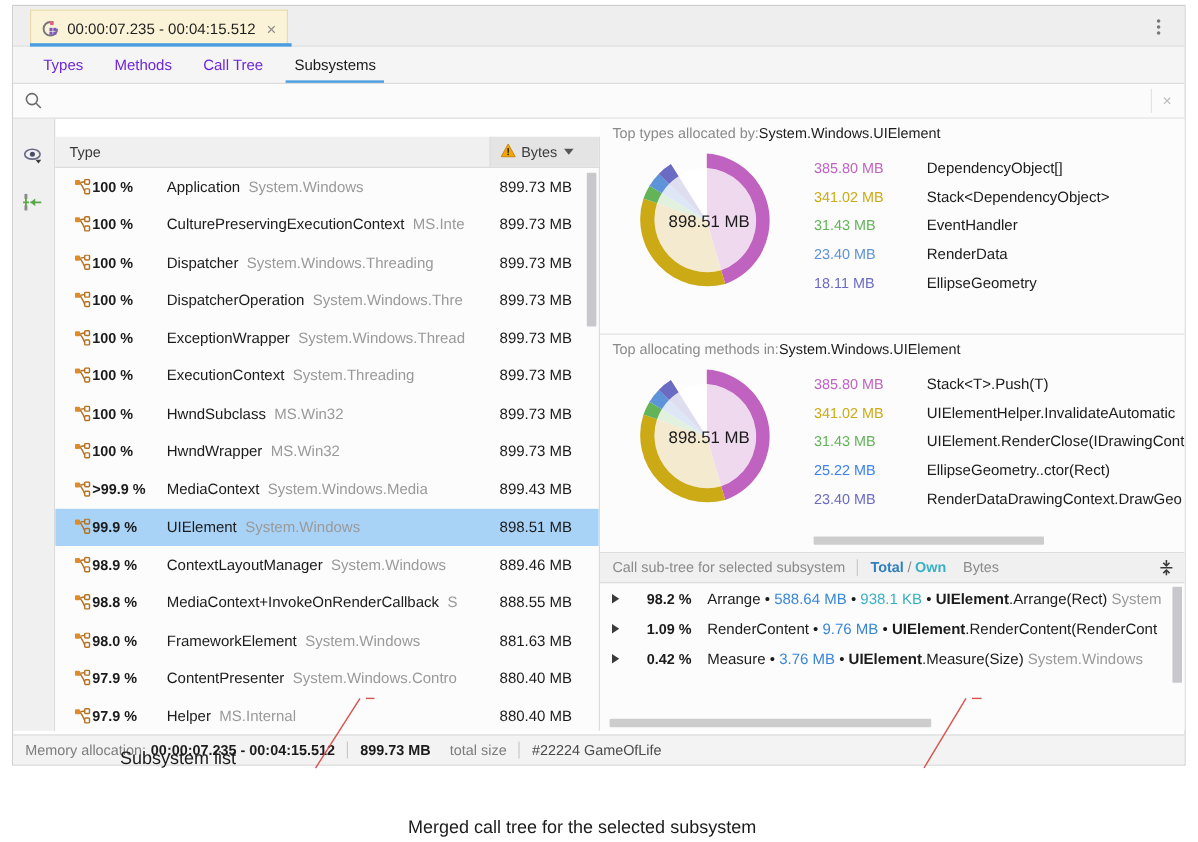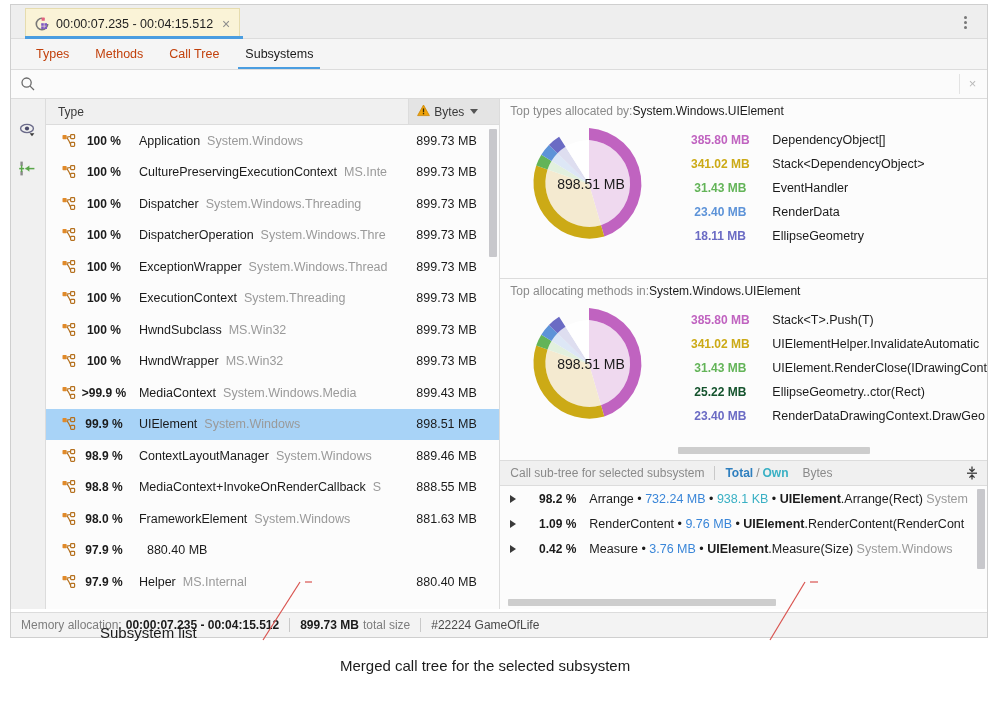"Types" .vtab { color: #c2410c -> #6d28d9 }
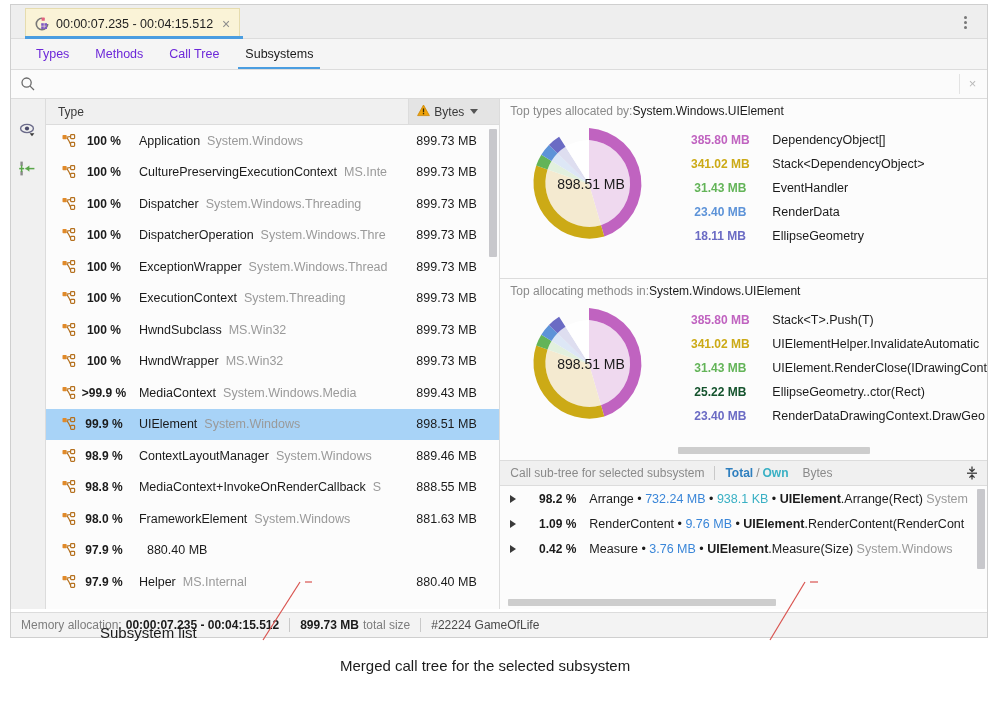"Type" .leftpane { margin-top: none -> 15px }
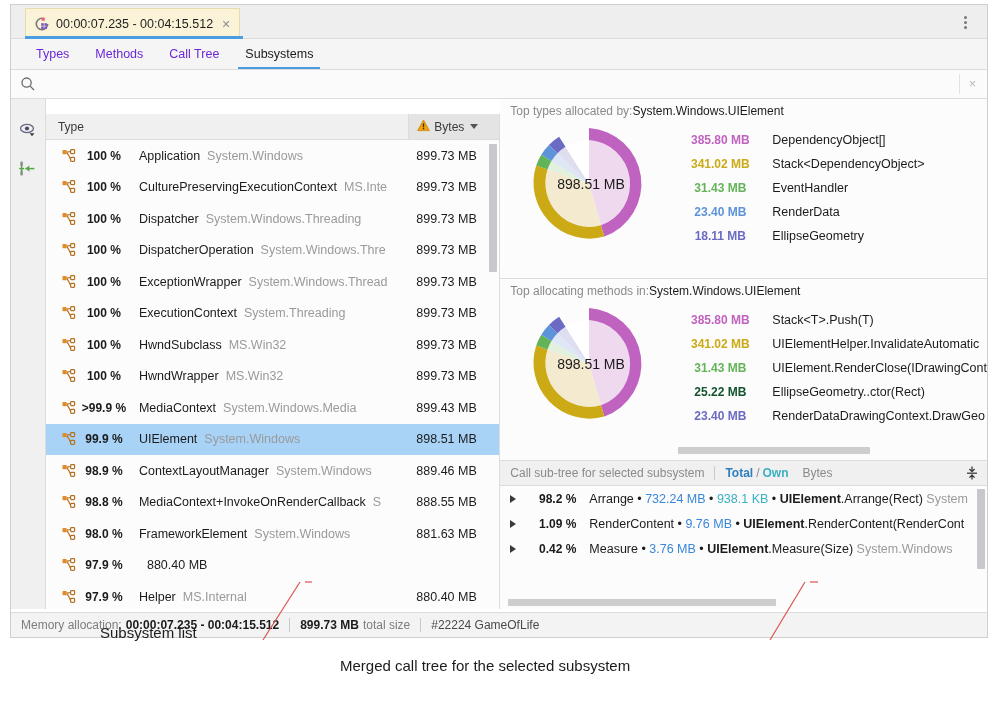"385.80 MB" .lval { font-weight: bold -> normal; text-align: center -> left }
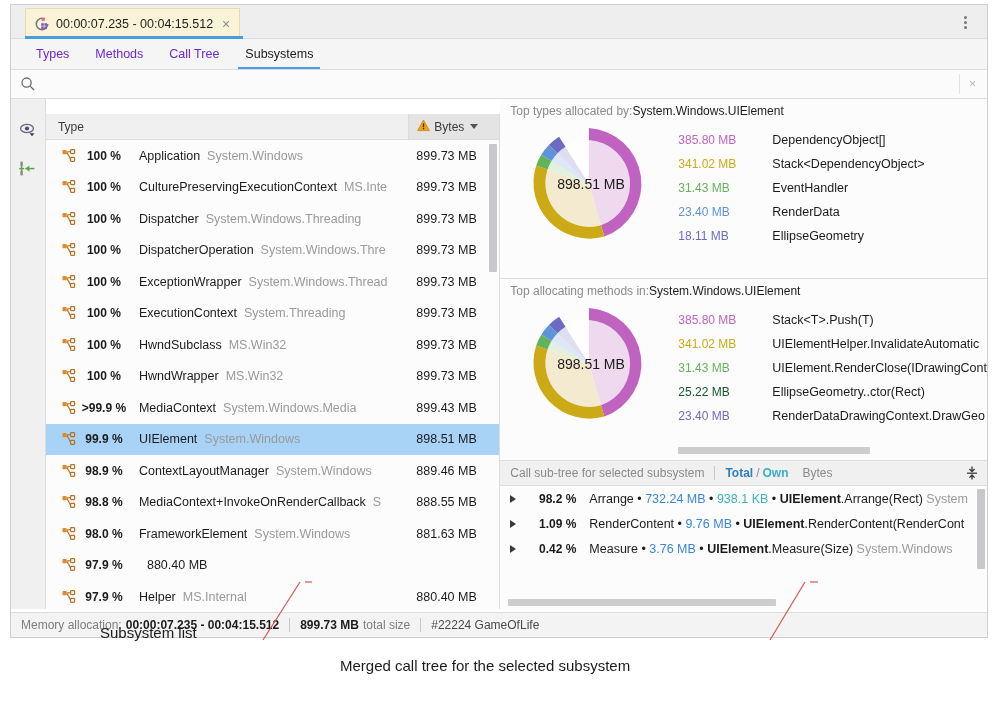"100 %" .row .pct { text-align: center -> left }
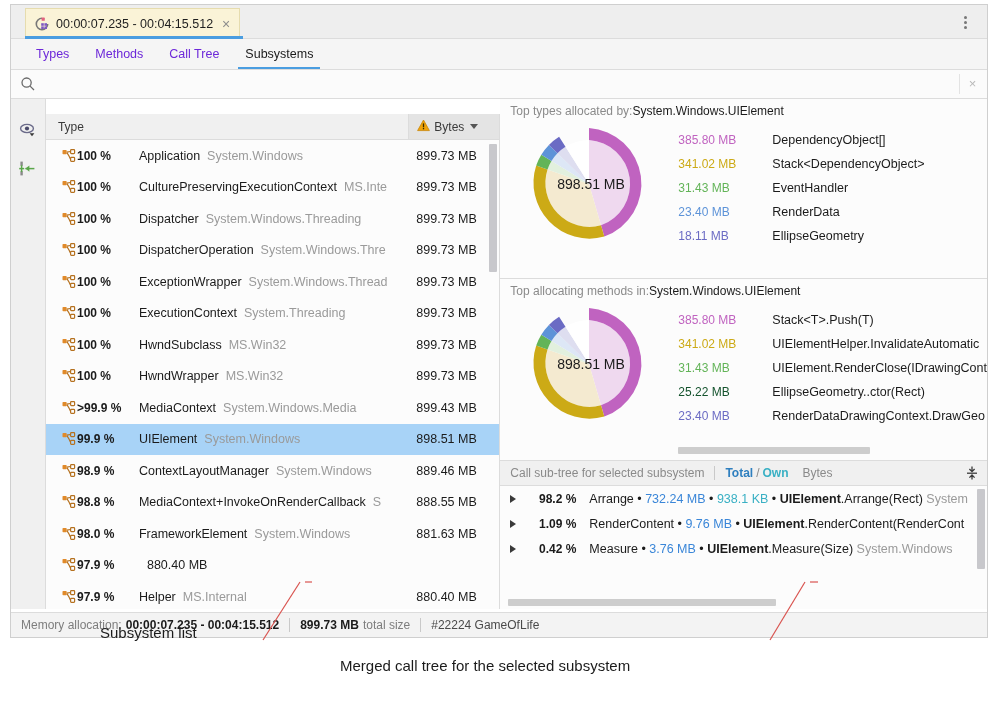"25.22 MB" span.lval { color: #14532d -> #3b82f6 }
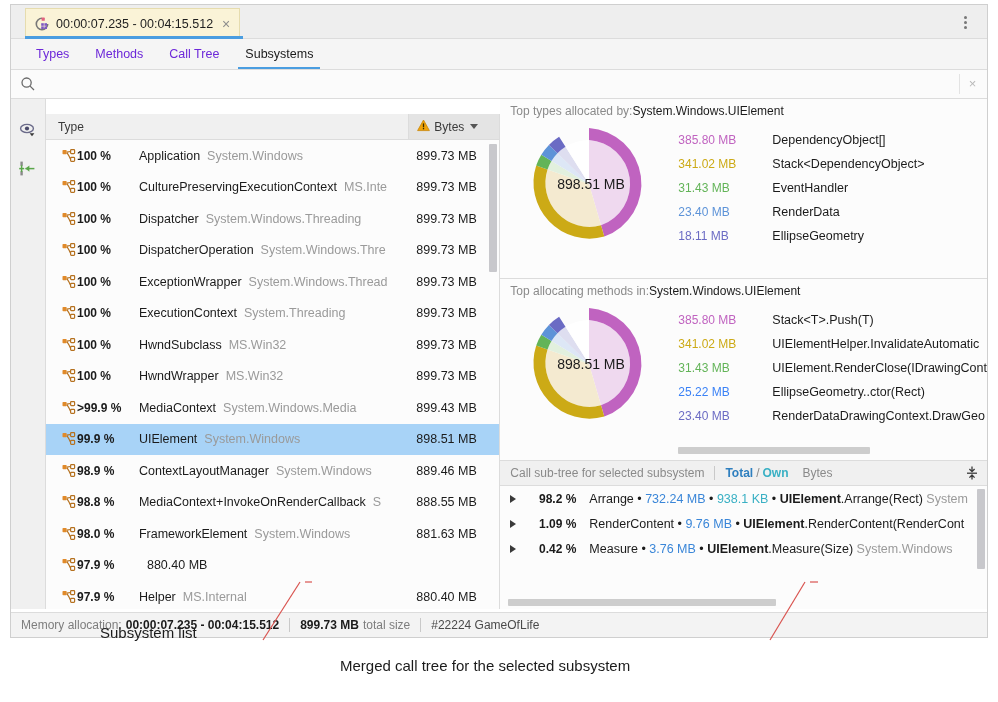"732.24 MB" span.blue { text: 732.24 -> 588.64 }
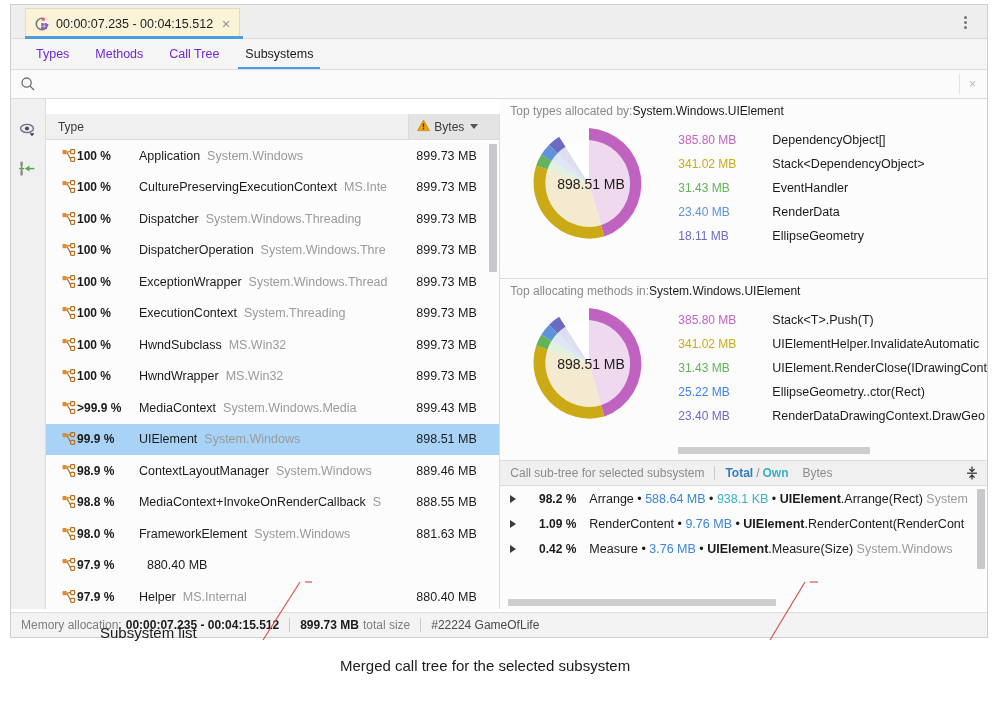"ContentPresenter System.Windows.Contro" span.tmid { html: none -> <span><span>ContentPresenter</span><span>System.Windows.Contro</span></span> }
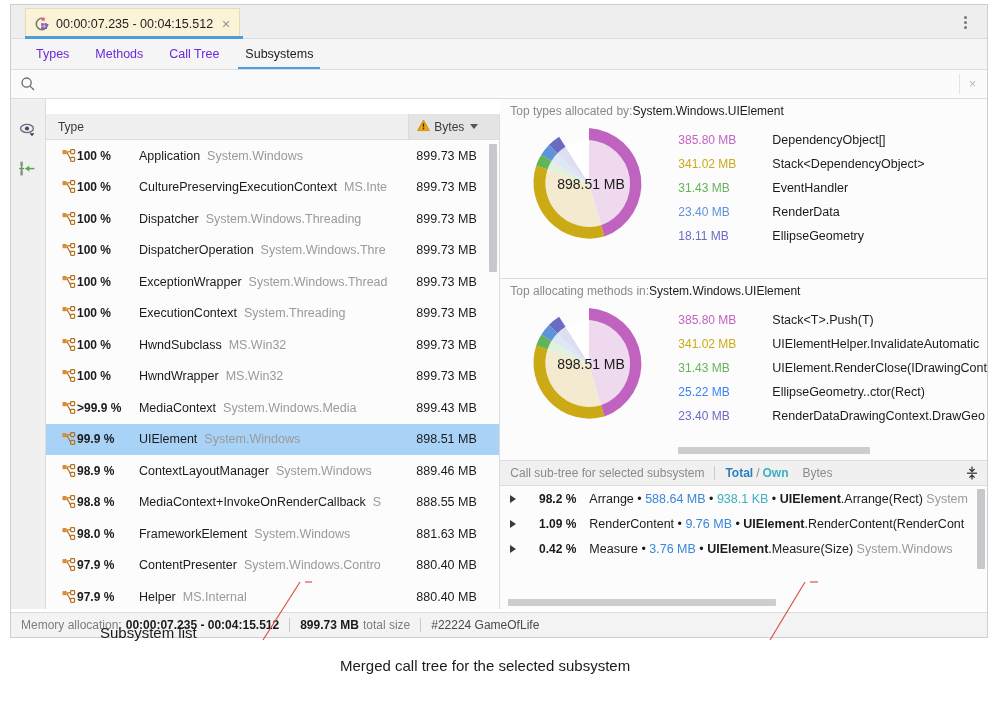"total size" span { padding-left: 4px -> 16px }
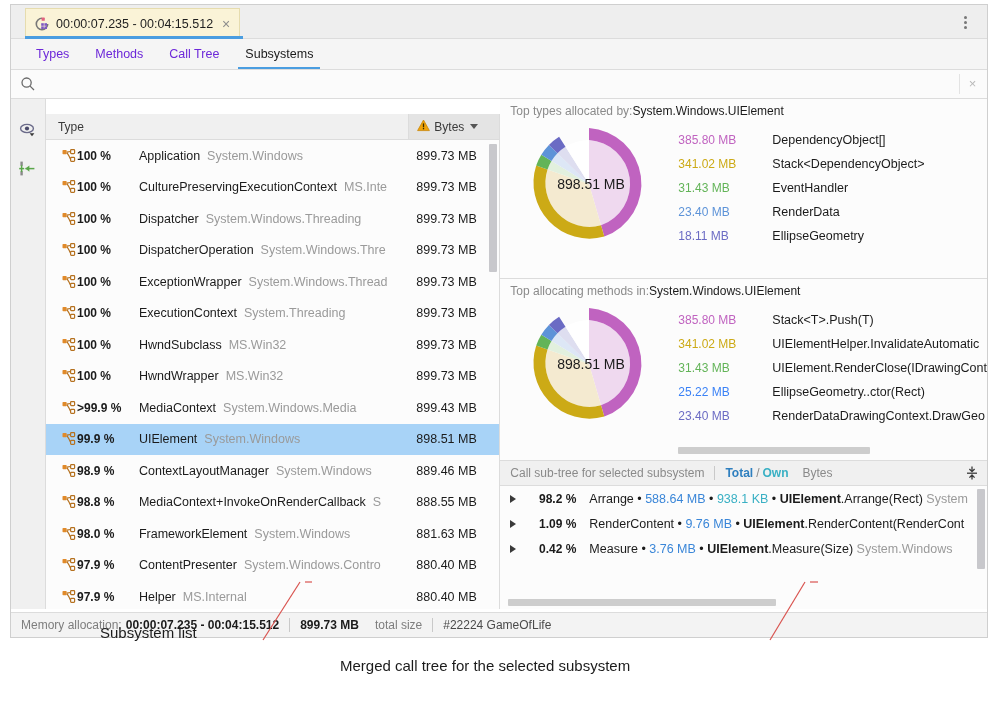"Merged call tree for the" div.anno { top: 657px -> 681px }
